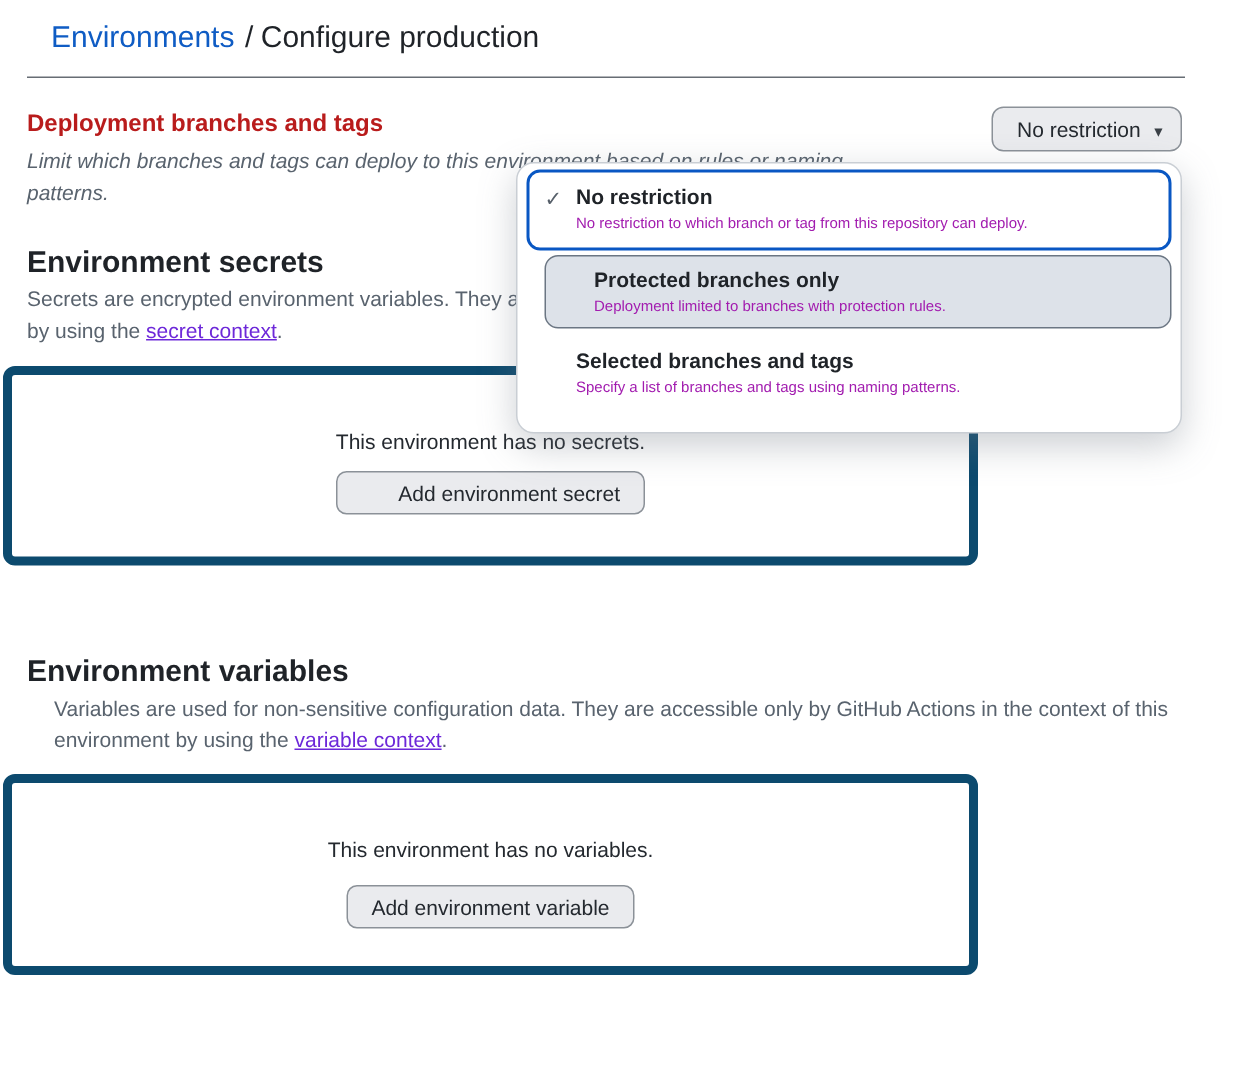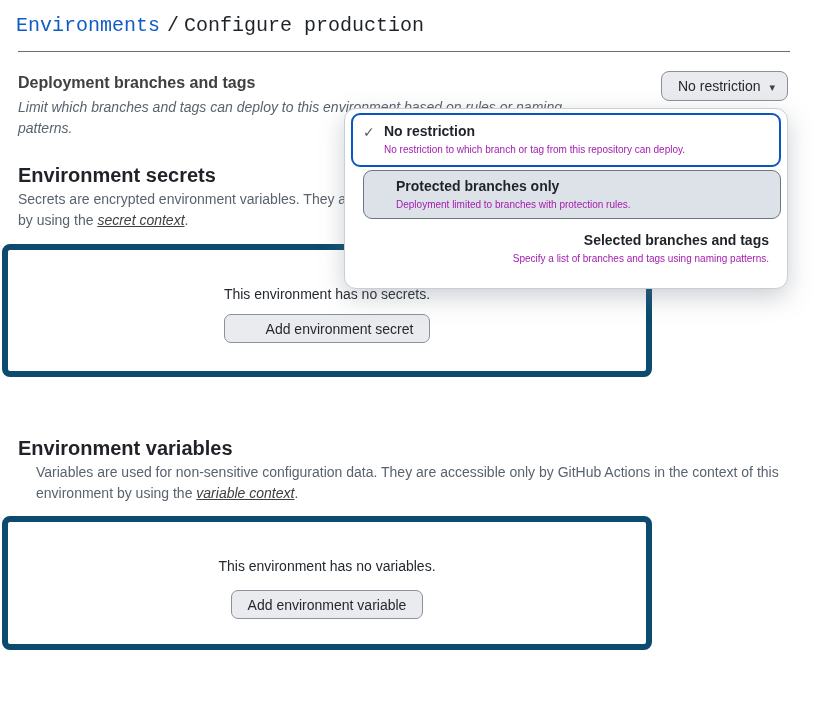"Environments / Configure production" .page-title { font-family: Liberation Mono, monospace -> none; left: 16px -> 34px }
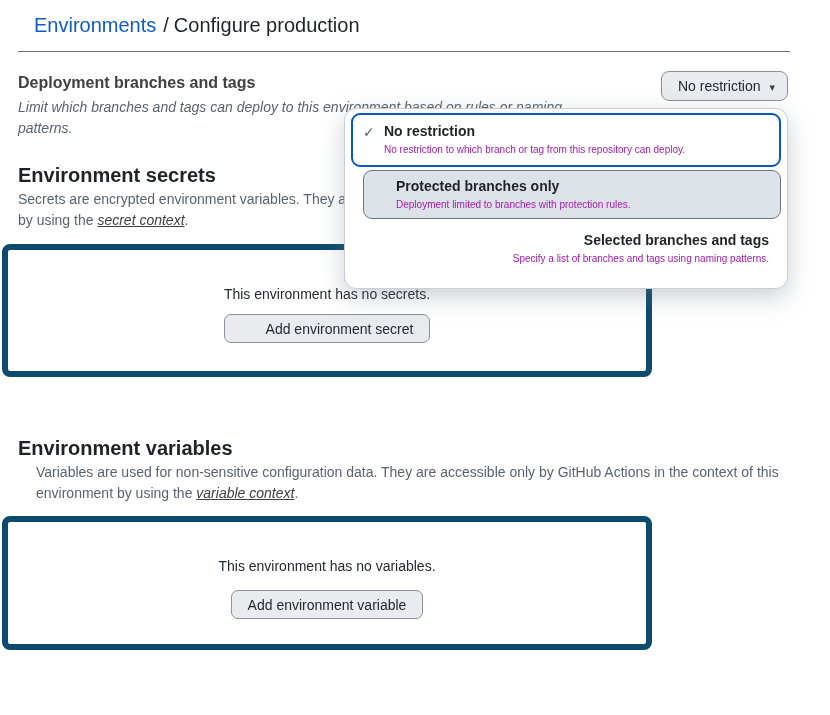"Deployment branches and tags" .deploy-heading { color: #404040 -> #b91c1c }
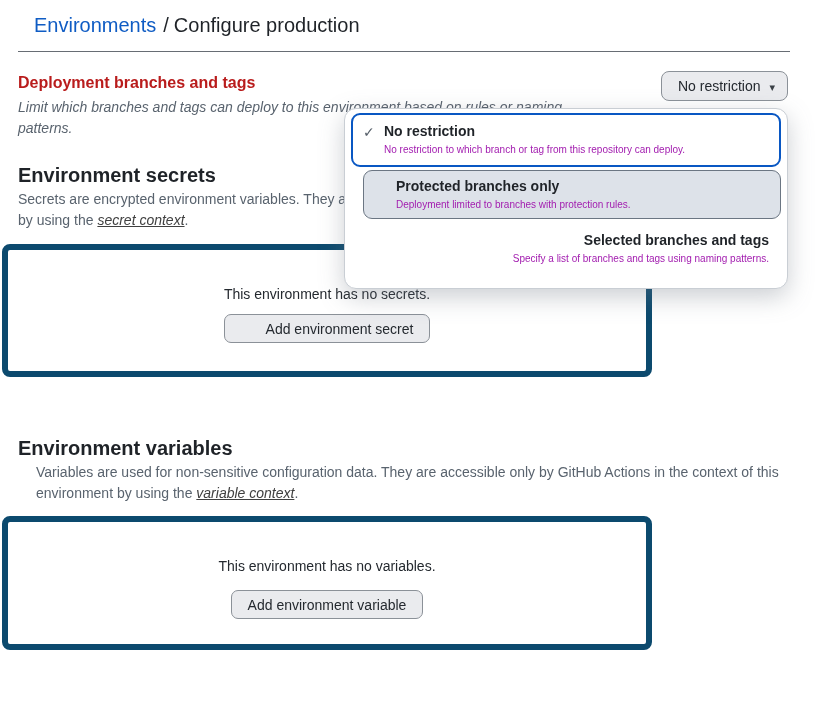"secret context" .section-desc a { color: #404040 -> #6d28d9; font-style: italic -> none }
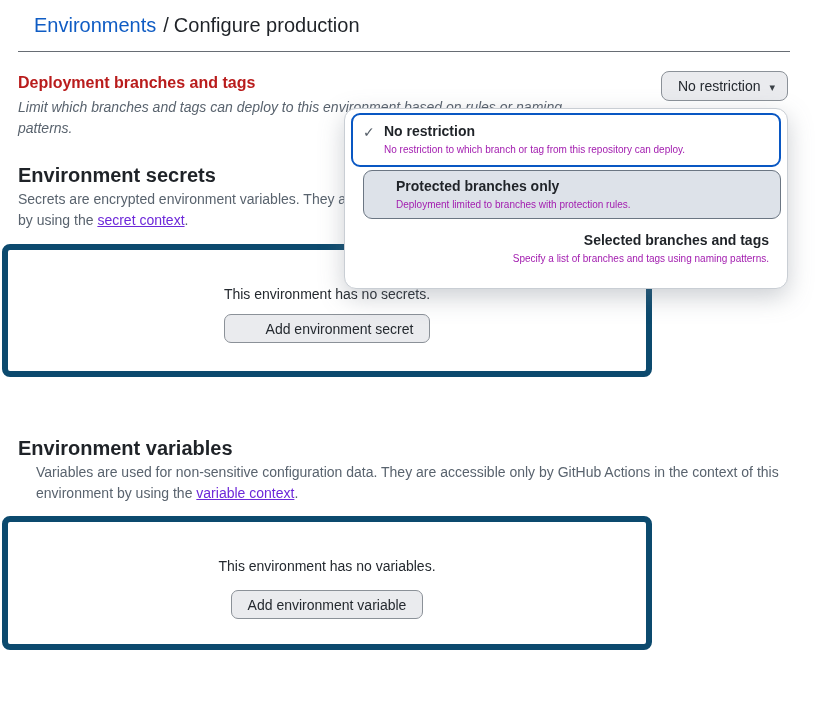"Selected branches and tags" .dd-item.plain { text-align: right -> none }
